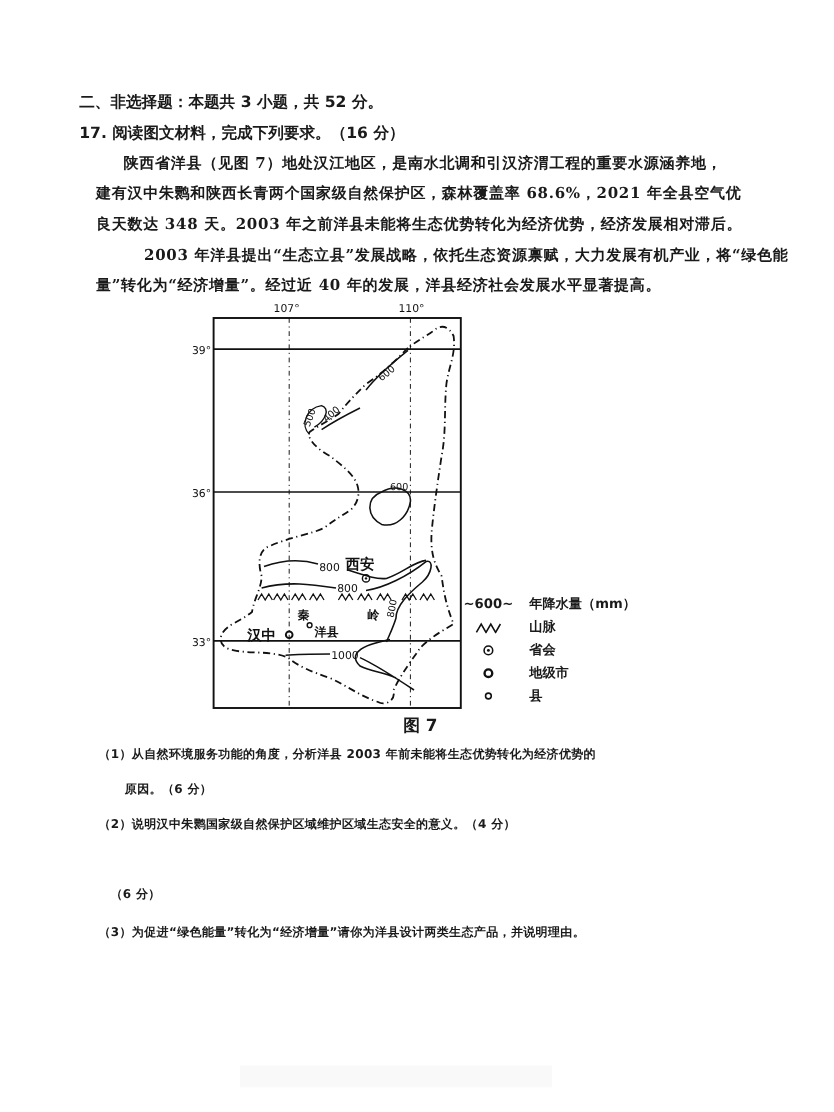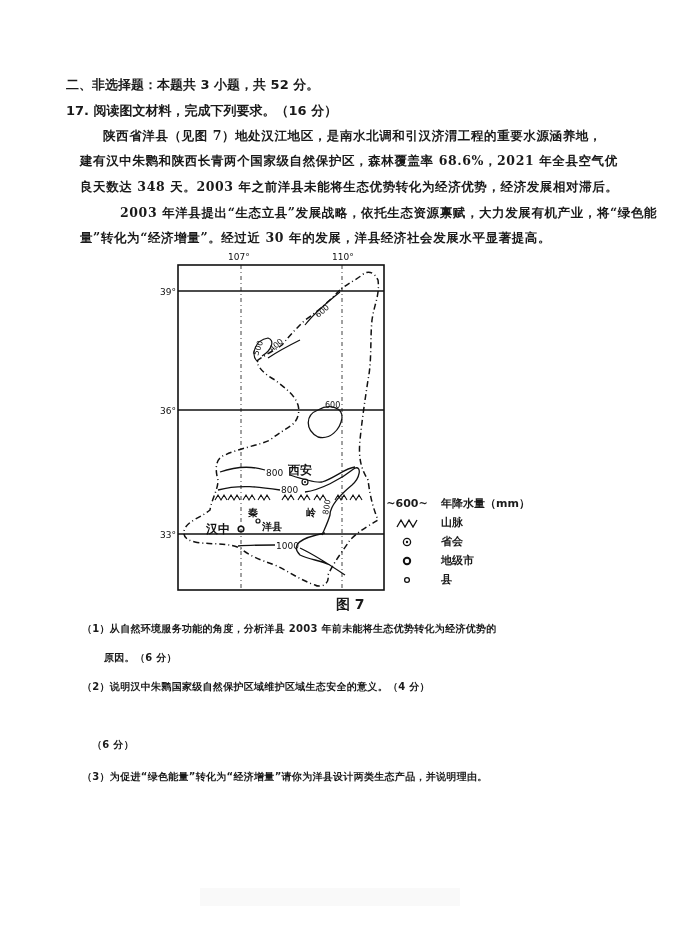"量”转化为“经济增量”。经过近 30 年的发展，洋县经济社会发展水平显著提高。" div.line { text: 30 -> 40 }
